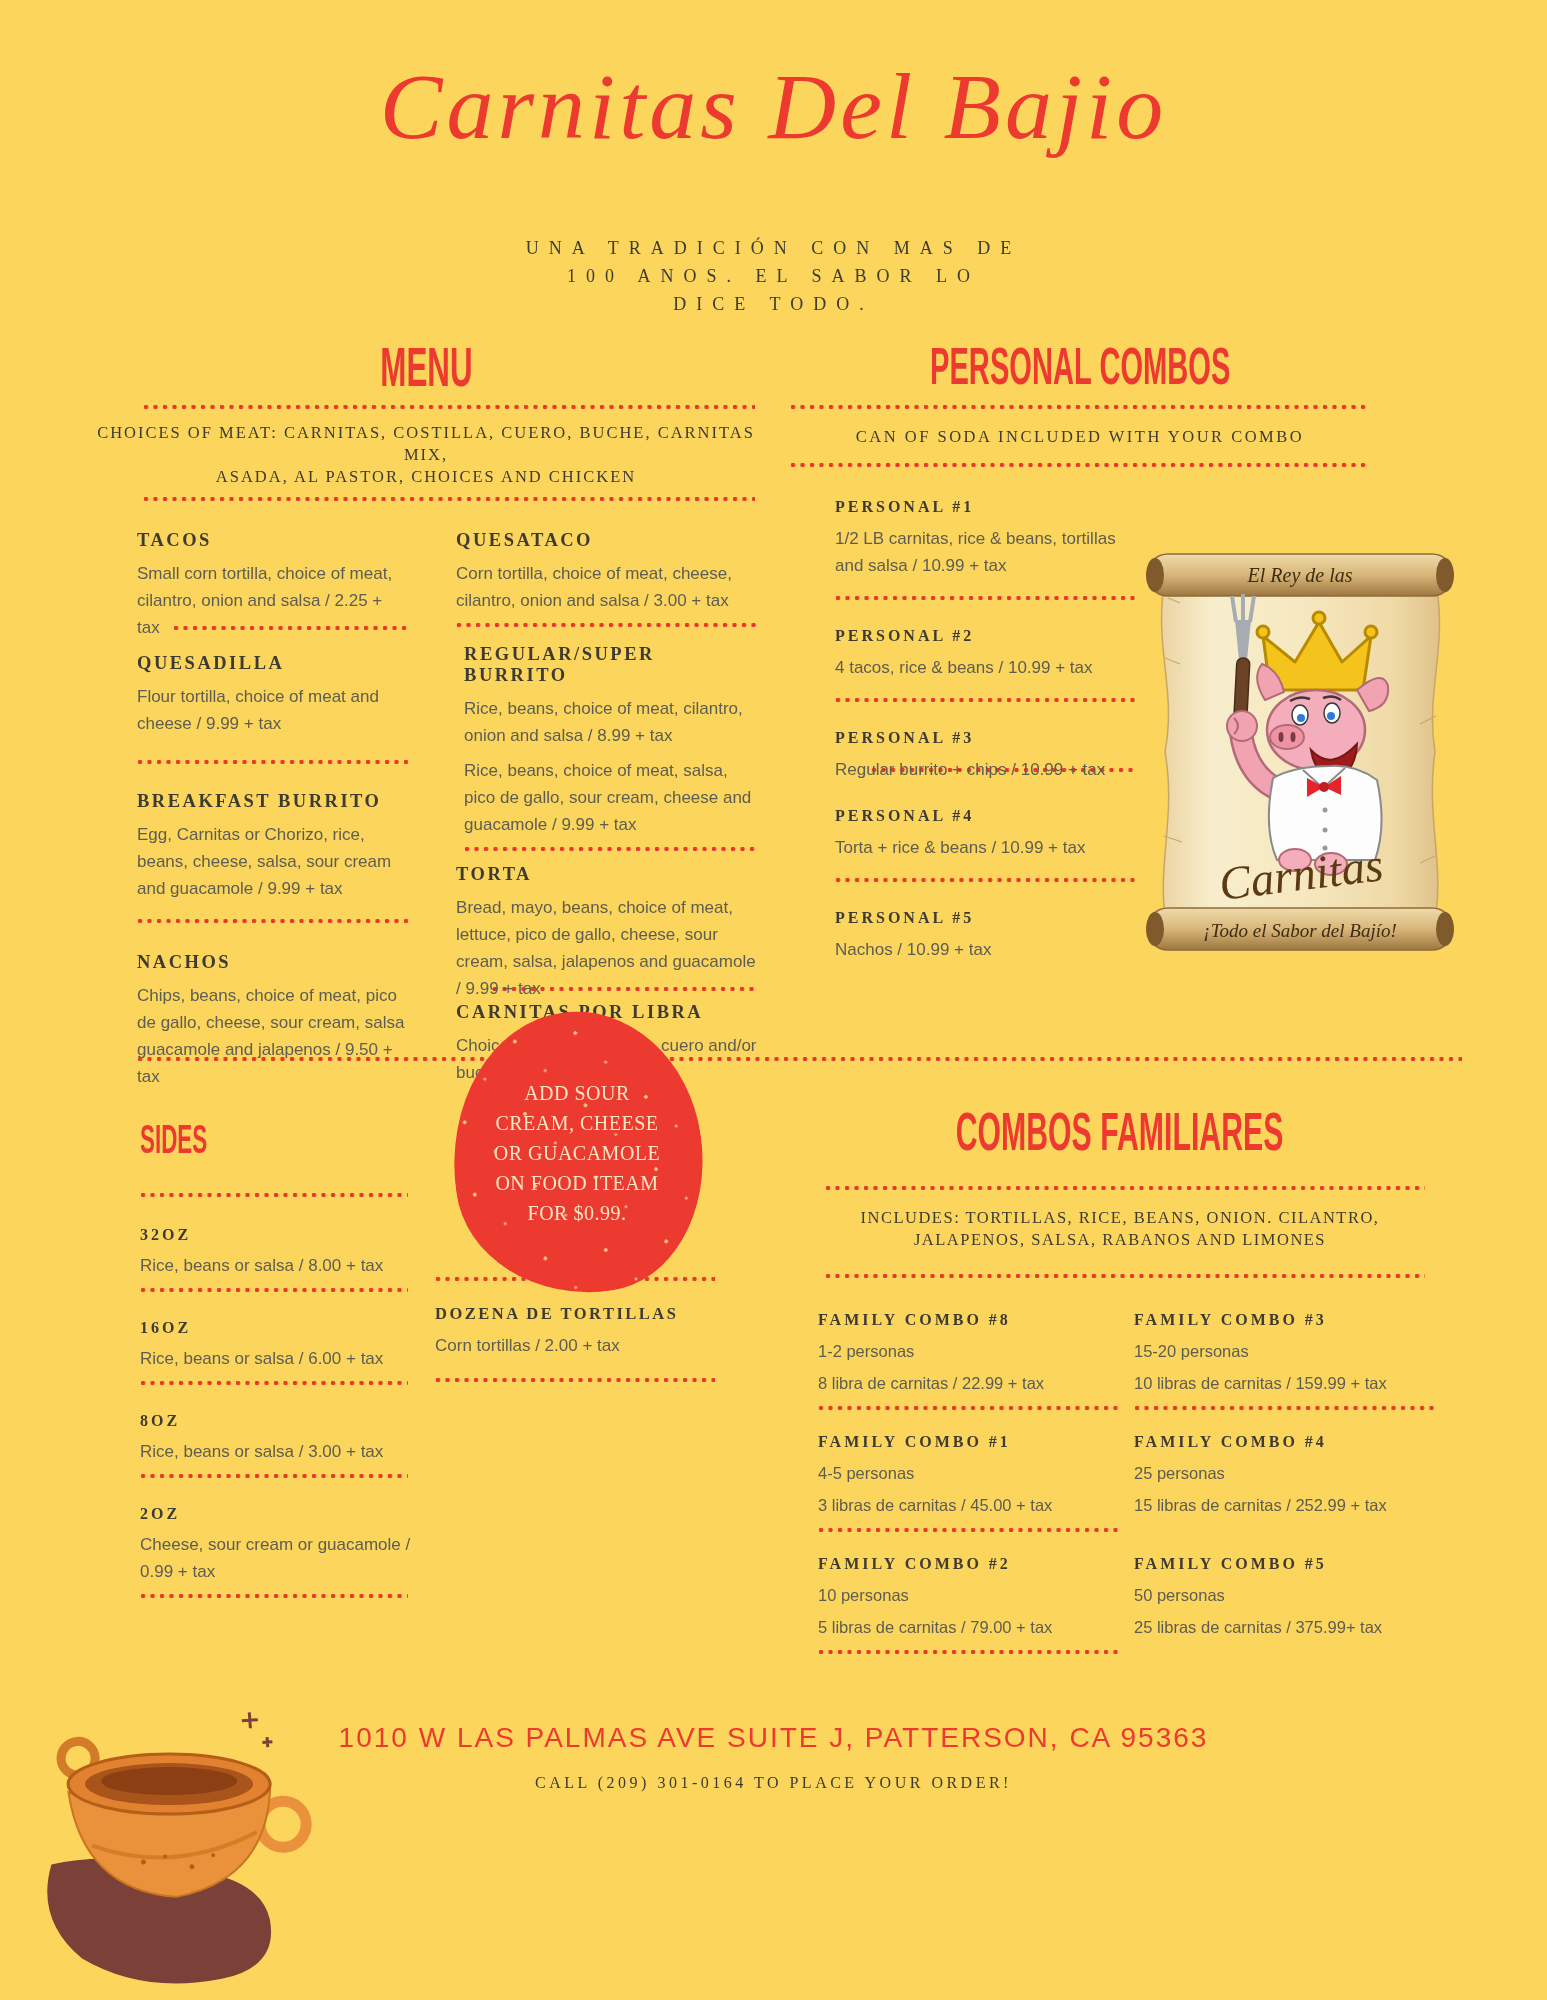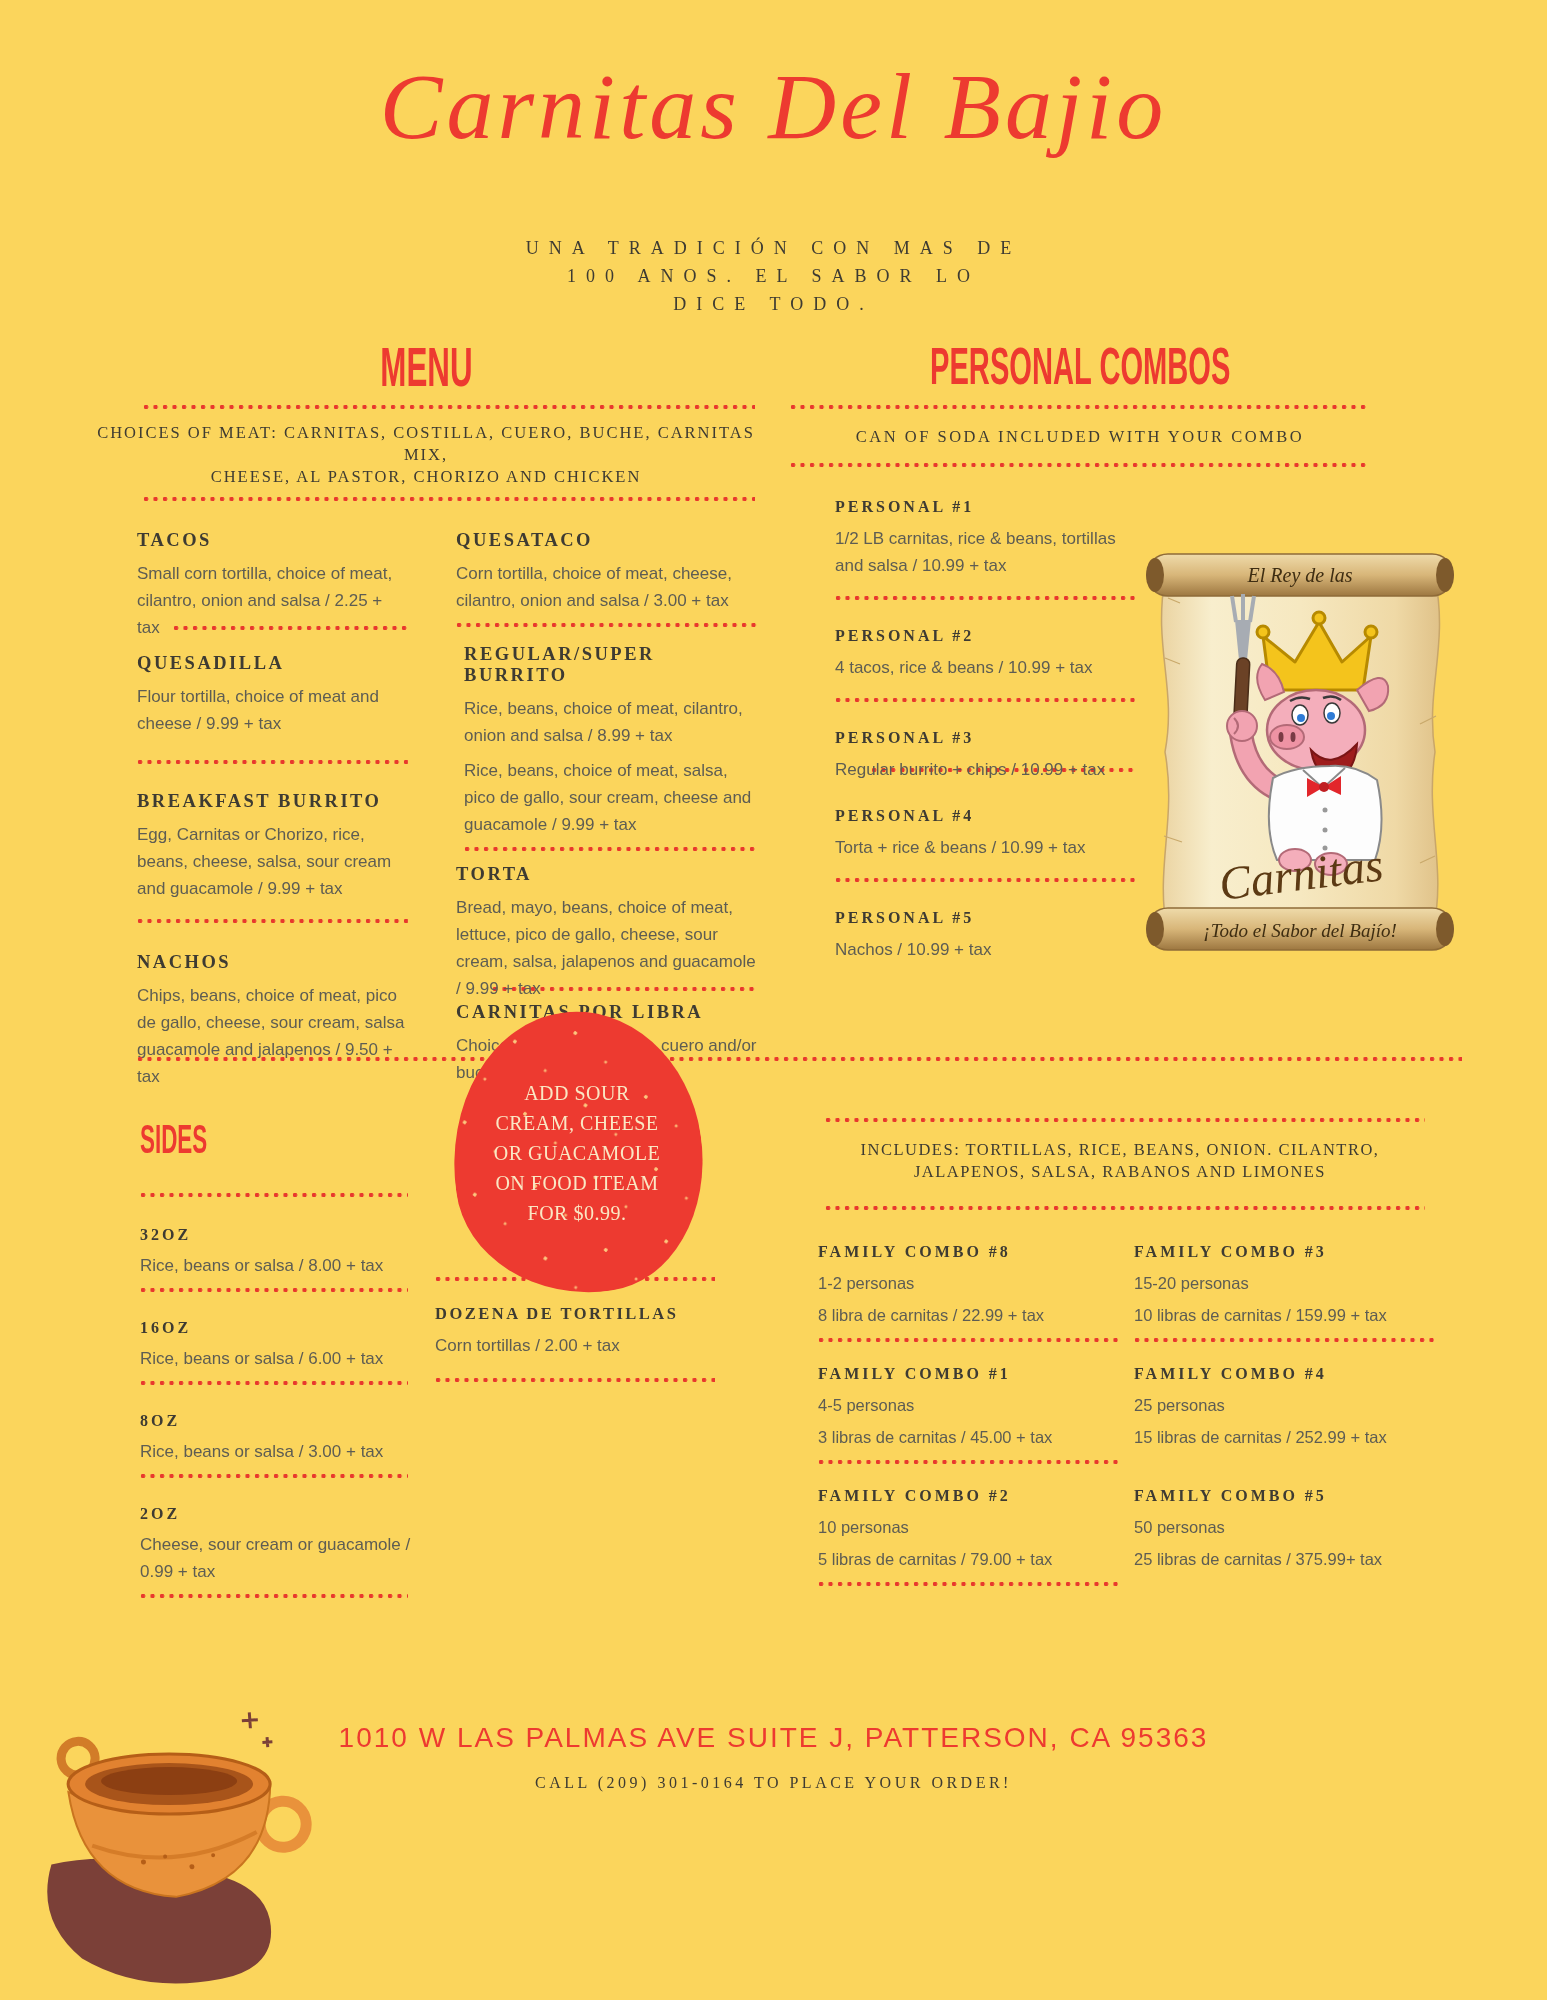"CHEESE, AL PASTOR, CHORIZO AND" div { text: CHEESE, AL PASTOR, CHORIZO -> ASADA, AL PASTOR, CHOICES }
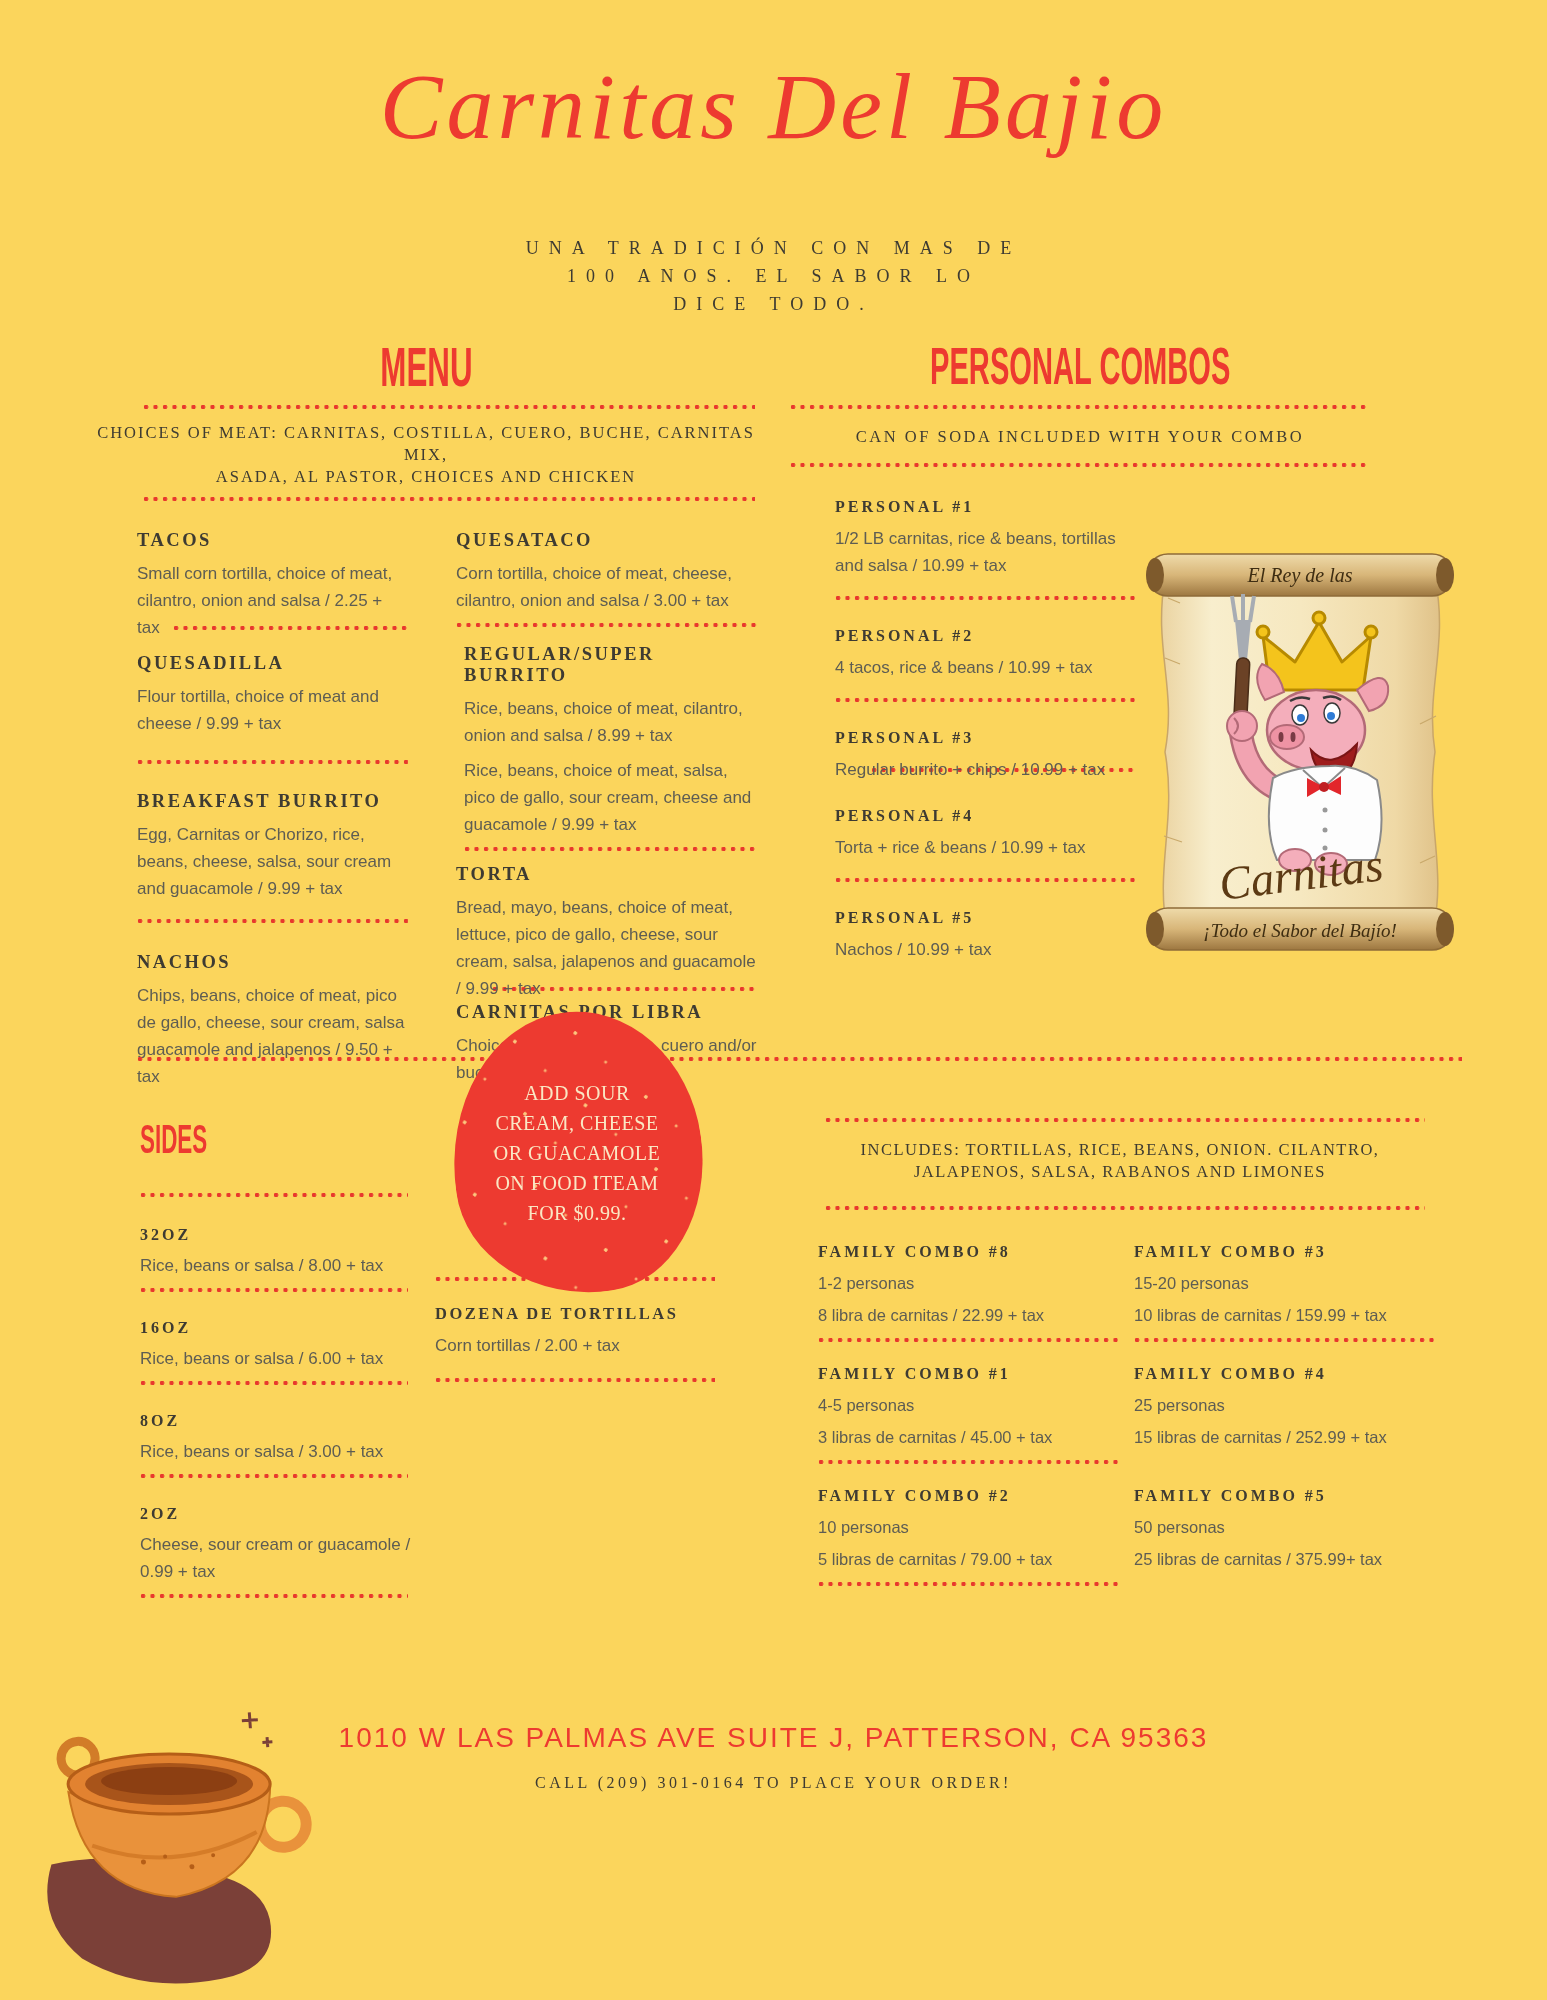"COMBOS FAMILIARES" div.h-wrap { html: none -> <div> <h2><span>COMBOS FAMILIARES</span></h2> </div> }
